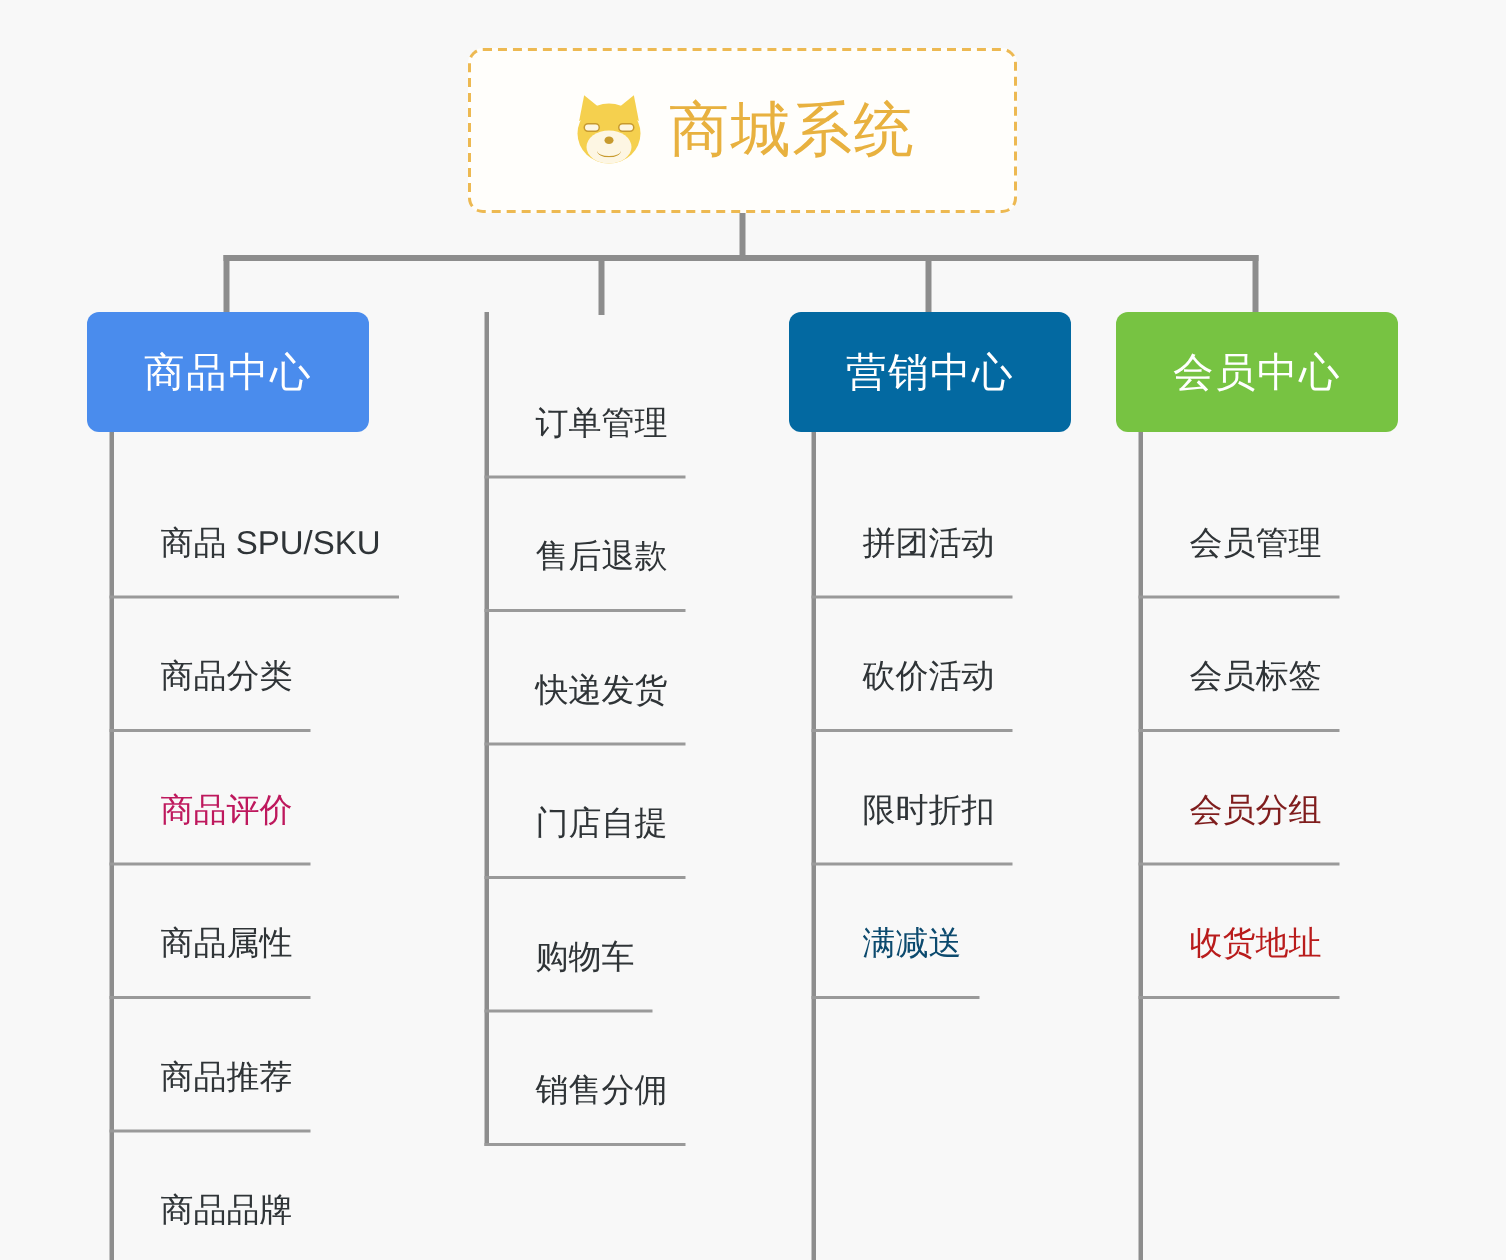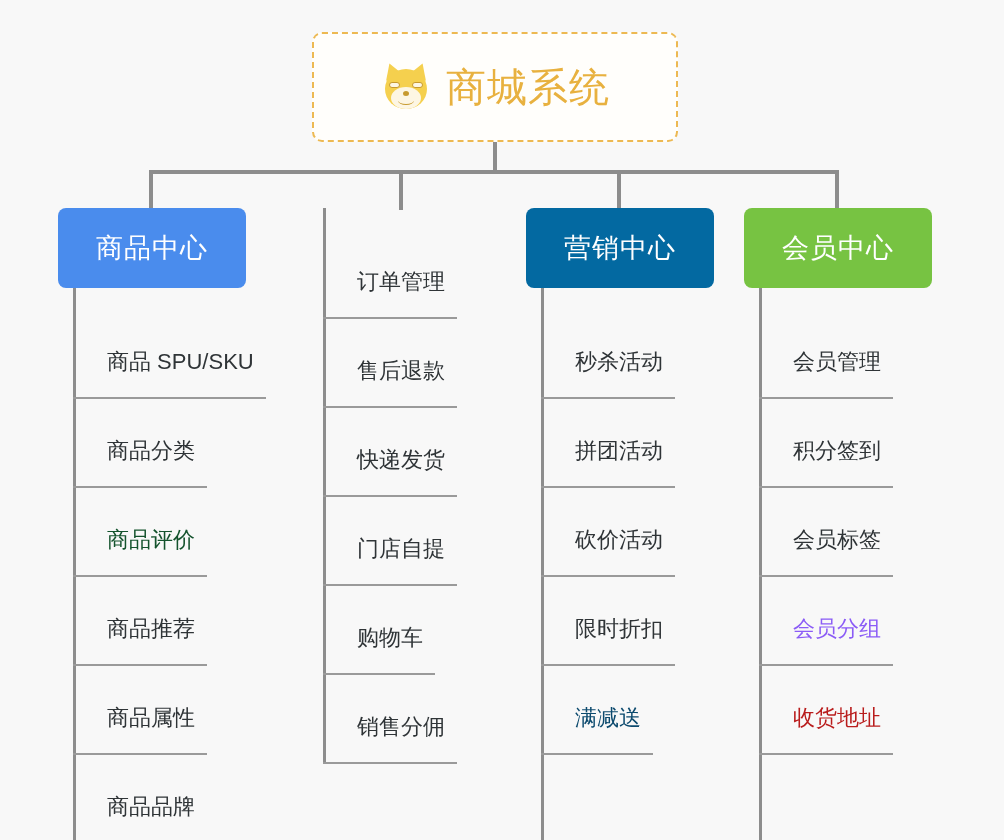"秒杀活动" div.leaf { html: <div> <span>秒杀活动</span> <span></span> </div> -> none }
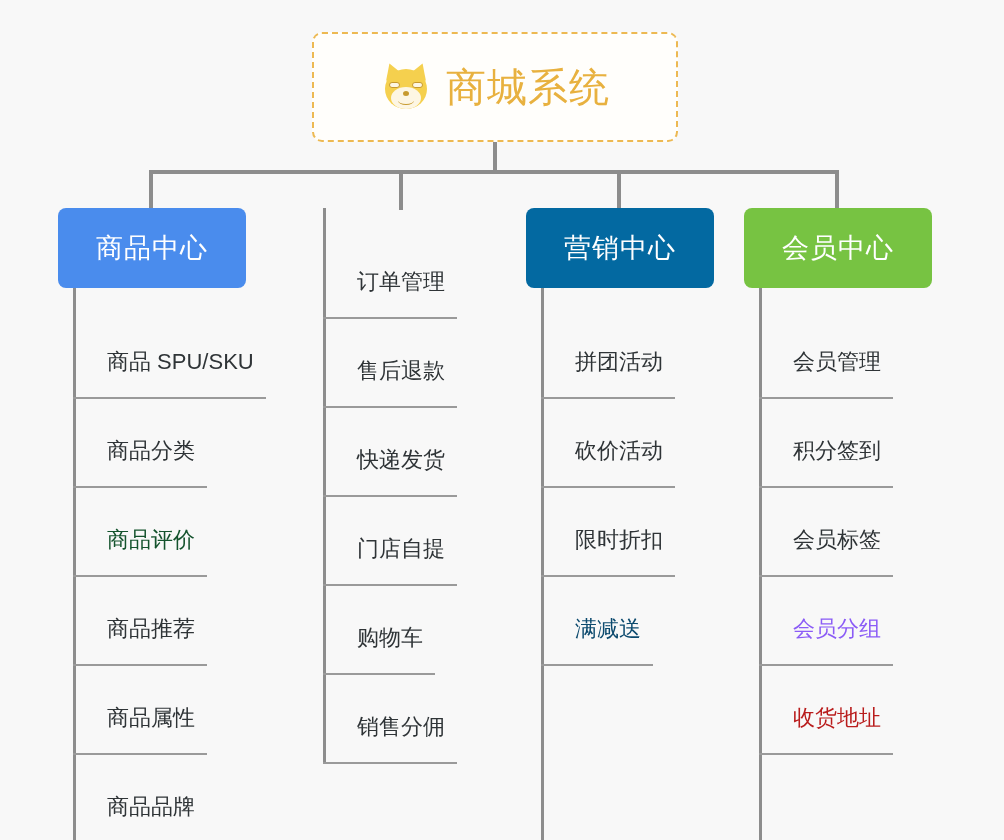"积分签到" div.leaf { html: <div> <span>积分签到</span> <span></span> </div> -> none }
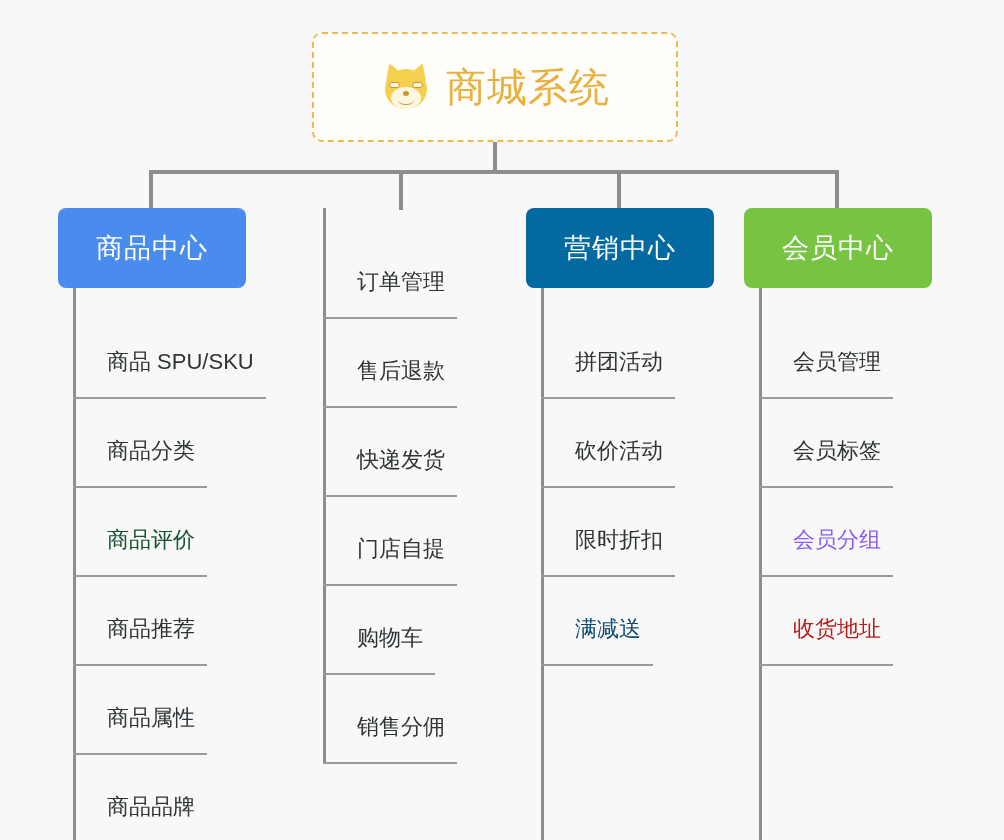"商品评价" span.leaf-label { color: #14532d -> #be185d }
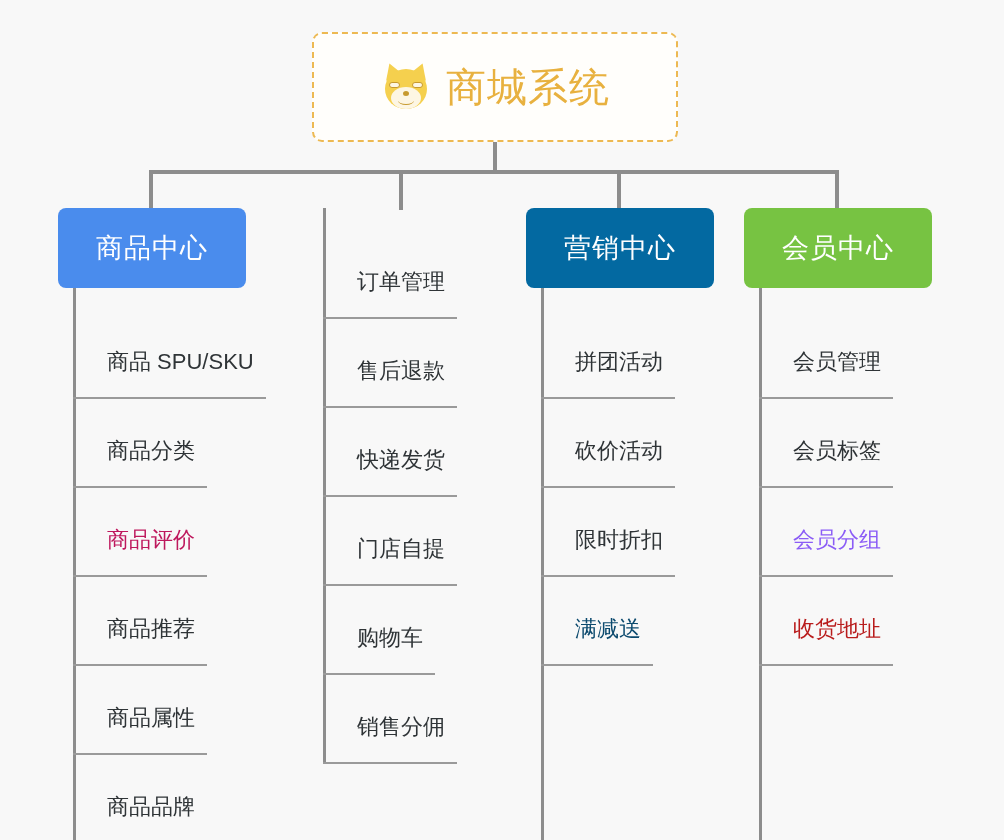"会员分组" span.leaf-label { color: #8b5cf6 -> #7f1d1d }
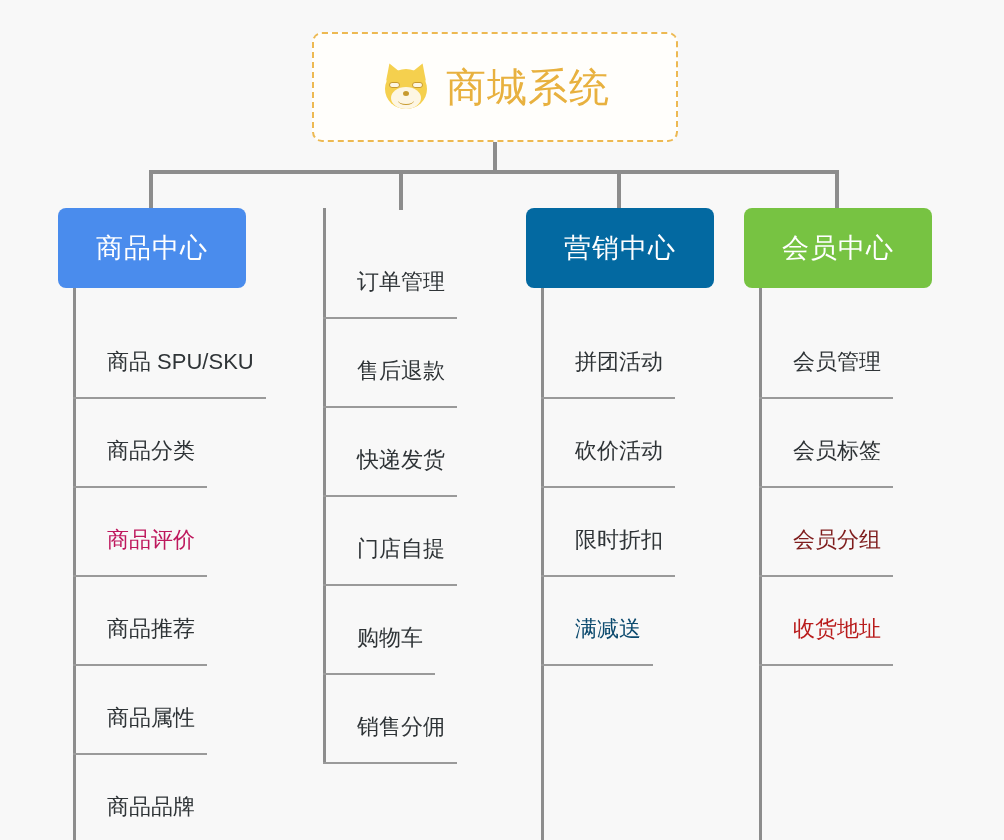"商品推荐" div.leaf { order: before "商品属性" -> after "商品属性" }
